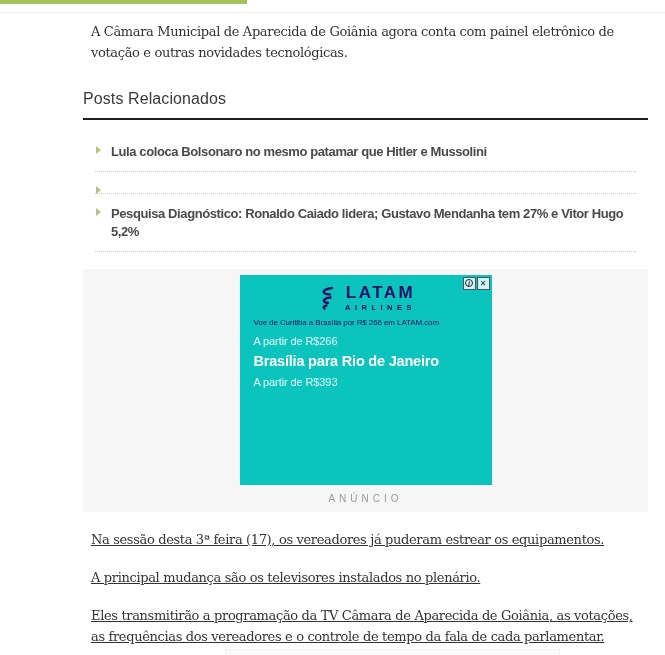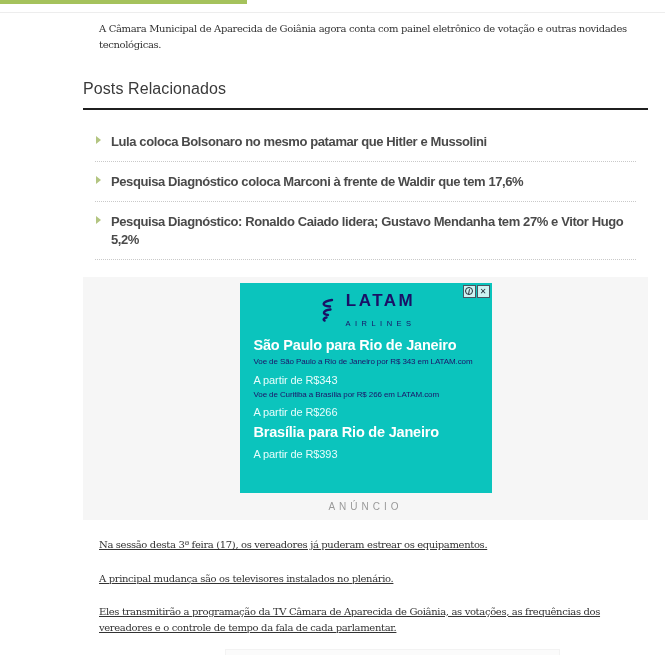"A Câmara Municipal de Aparecida" .serif-par { font-size: 10px -> 13px; margin: 16px -> 8px }
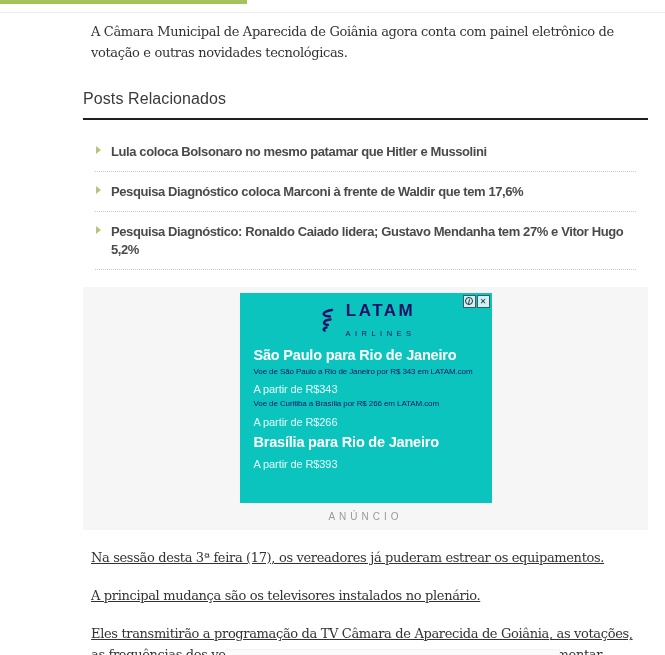"Pesquisa Diagnóstico coloca Marconi à" a.post-link { html: <a>Pesquisa Diagnóstico coloca Marconi à frente de Waldir que tem 17,6%</a> -> none }
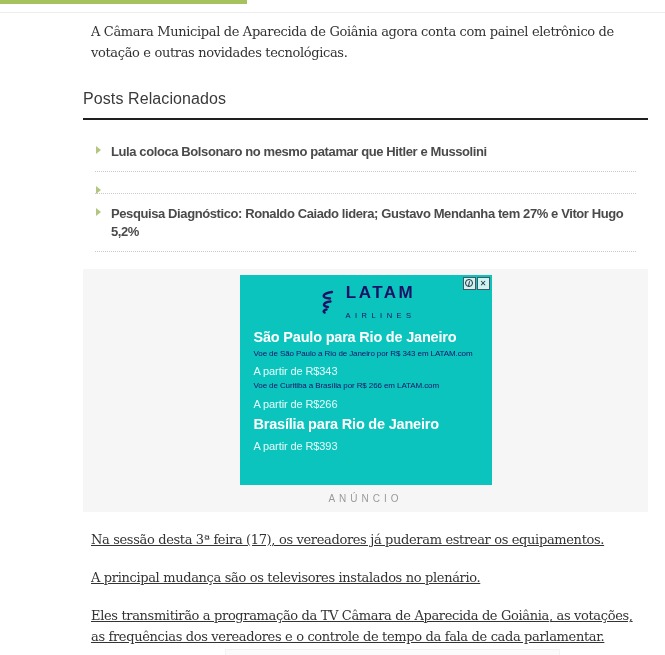"AIRLINES" .ad-airlines { font-weight: 400 -> 700; margin-top: 10px -> 2px }
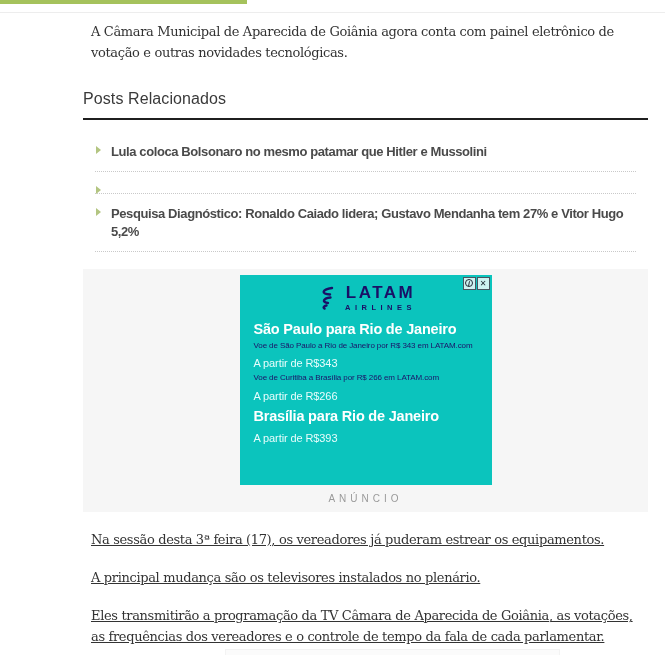"São Paulo para Rio de" div { html: <div> <div>São Paulo para Rio de Janeiro</div> <div>Voe de São Paulo a Rio de Janeiro por R$ 343 em LATAM.com</div> <div>A partir de R$343</div> </div> -> none }
